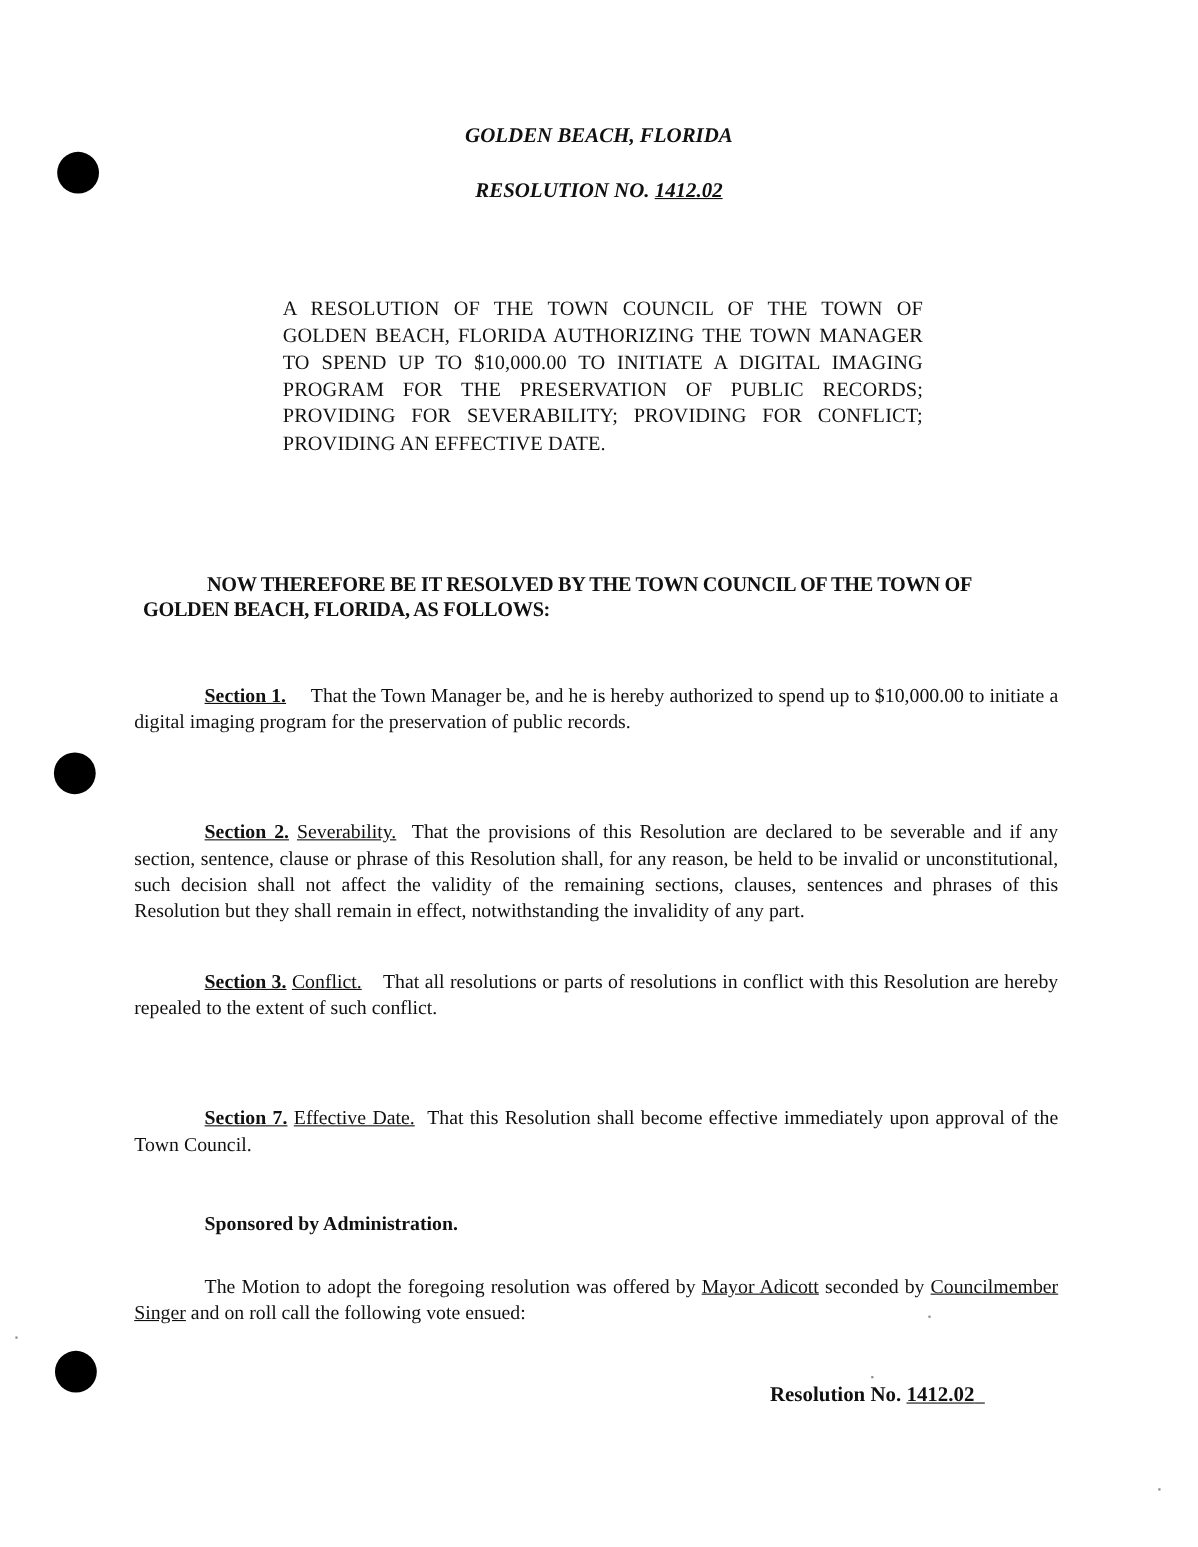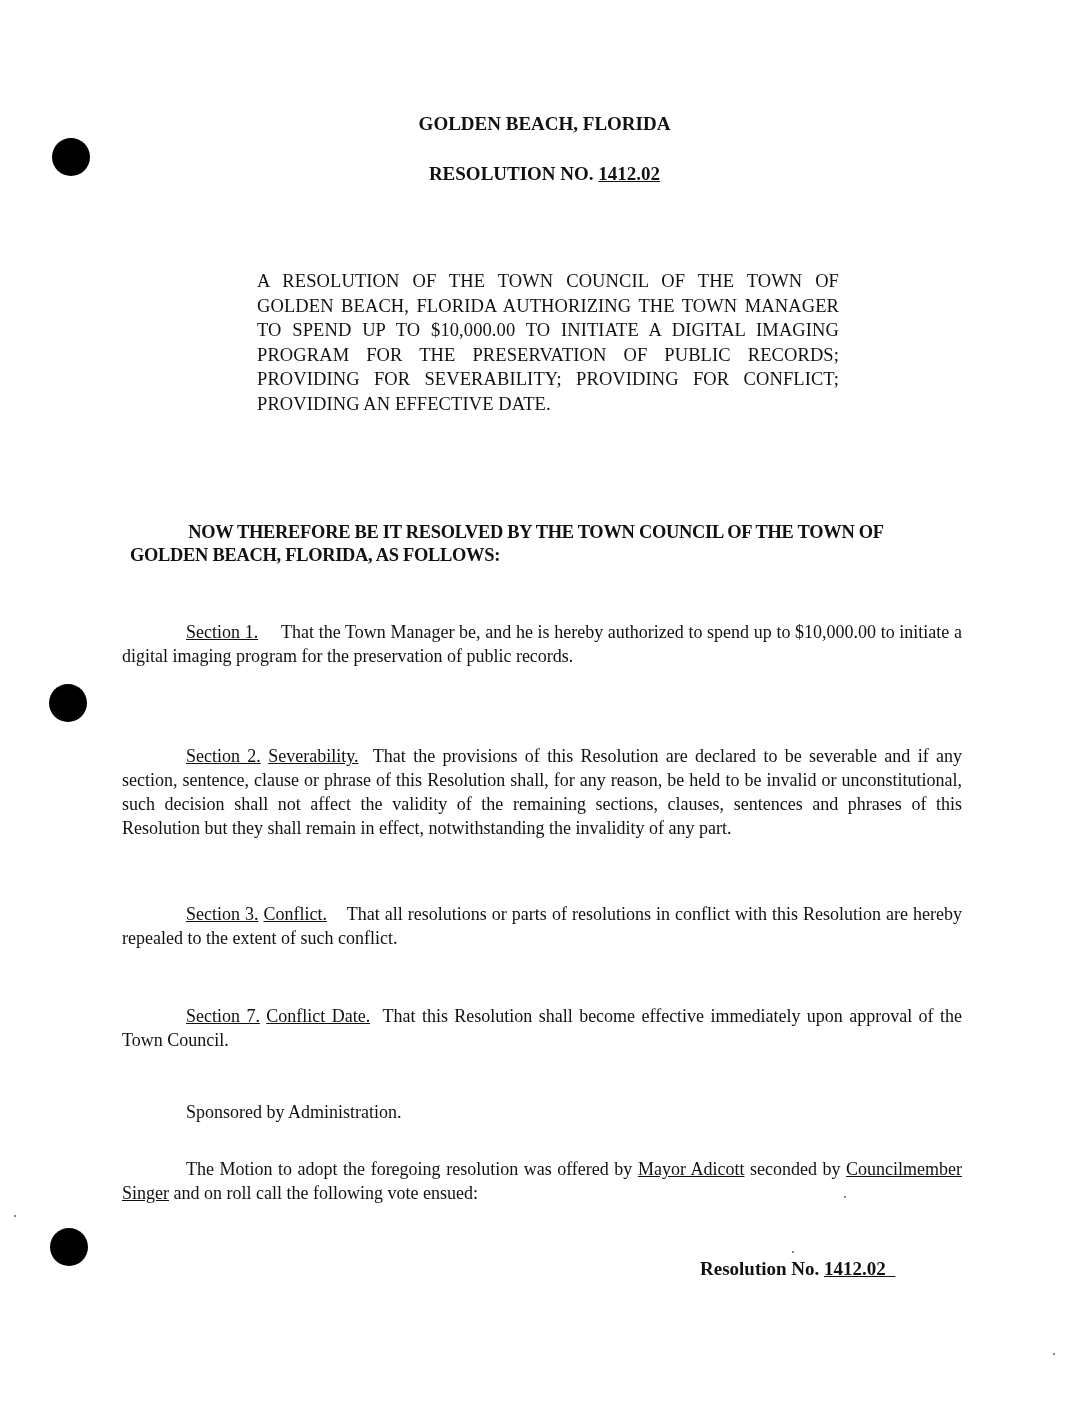"GOLDEN BEACH, FLORIDA" .title { font-style: none -> italic }
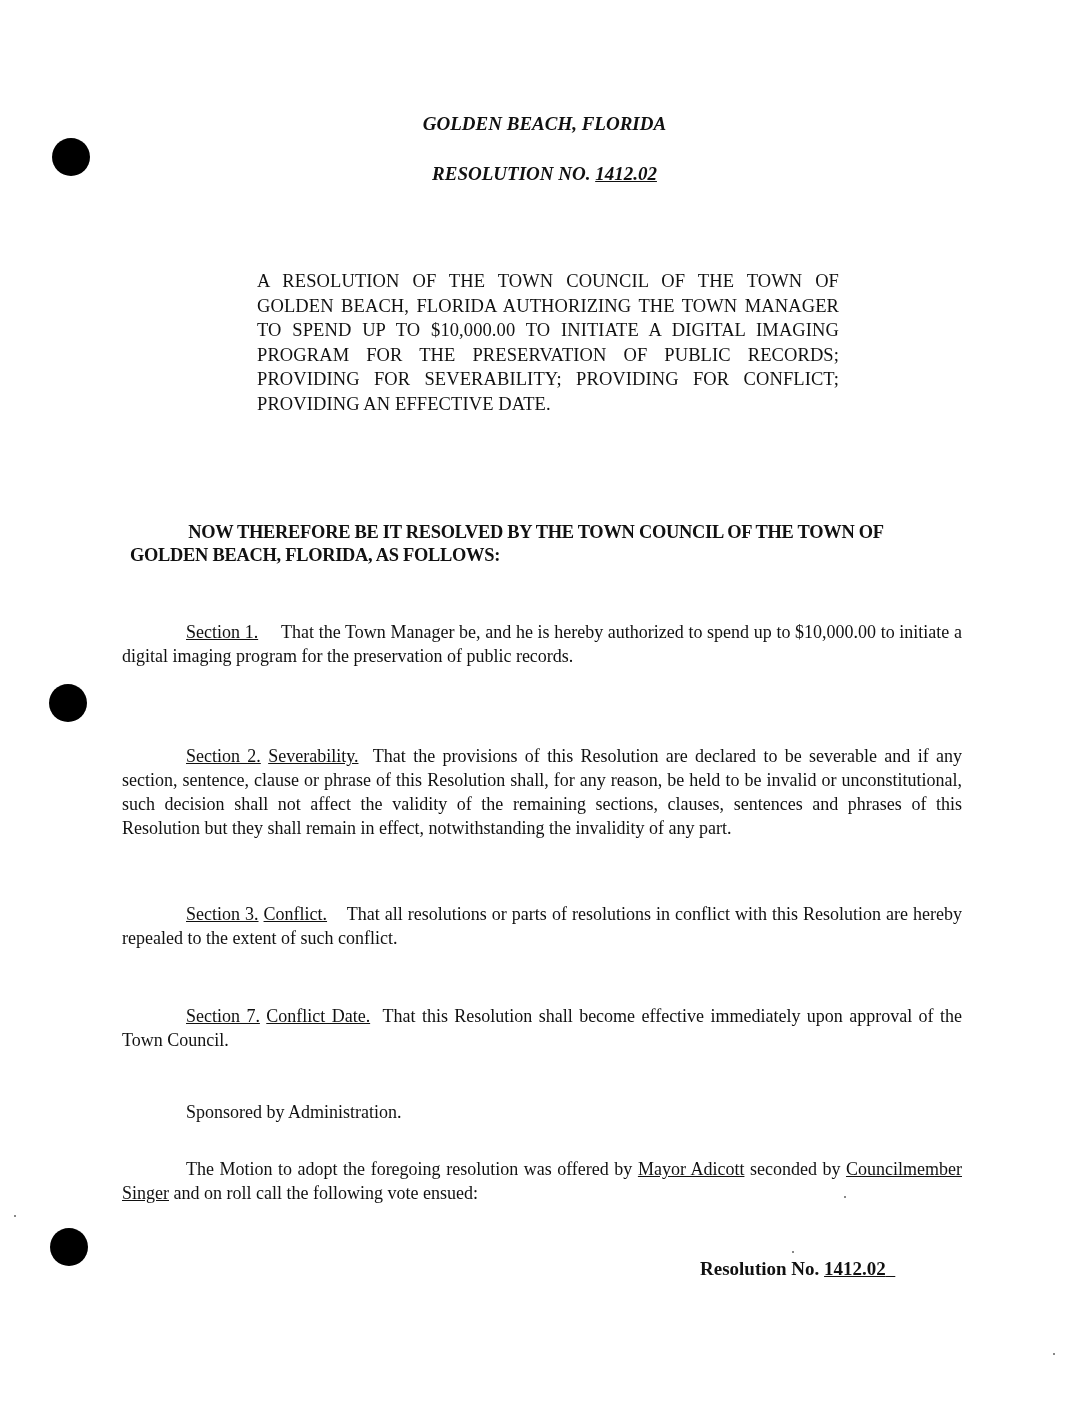"Section 1." .para b { font-weight: normal -> bold }
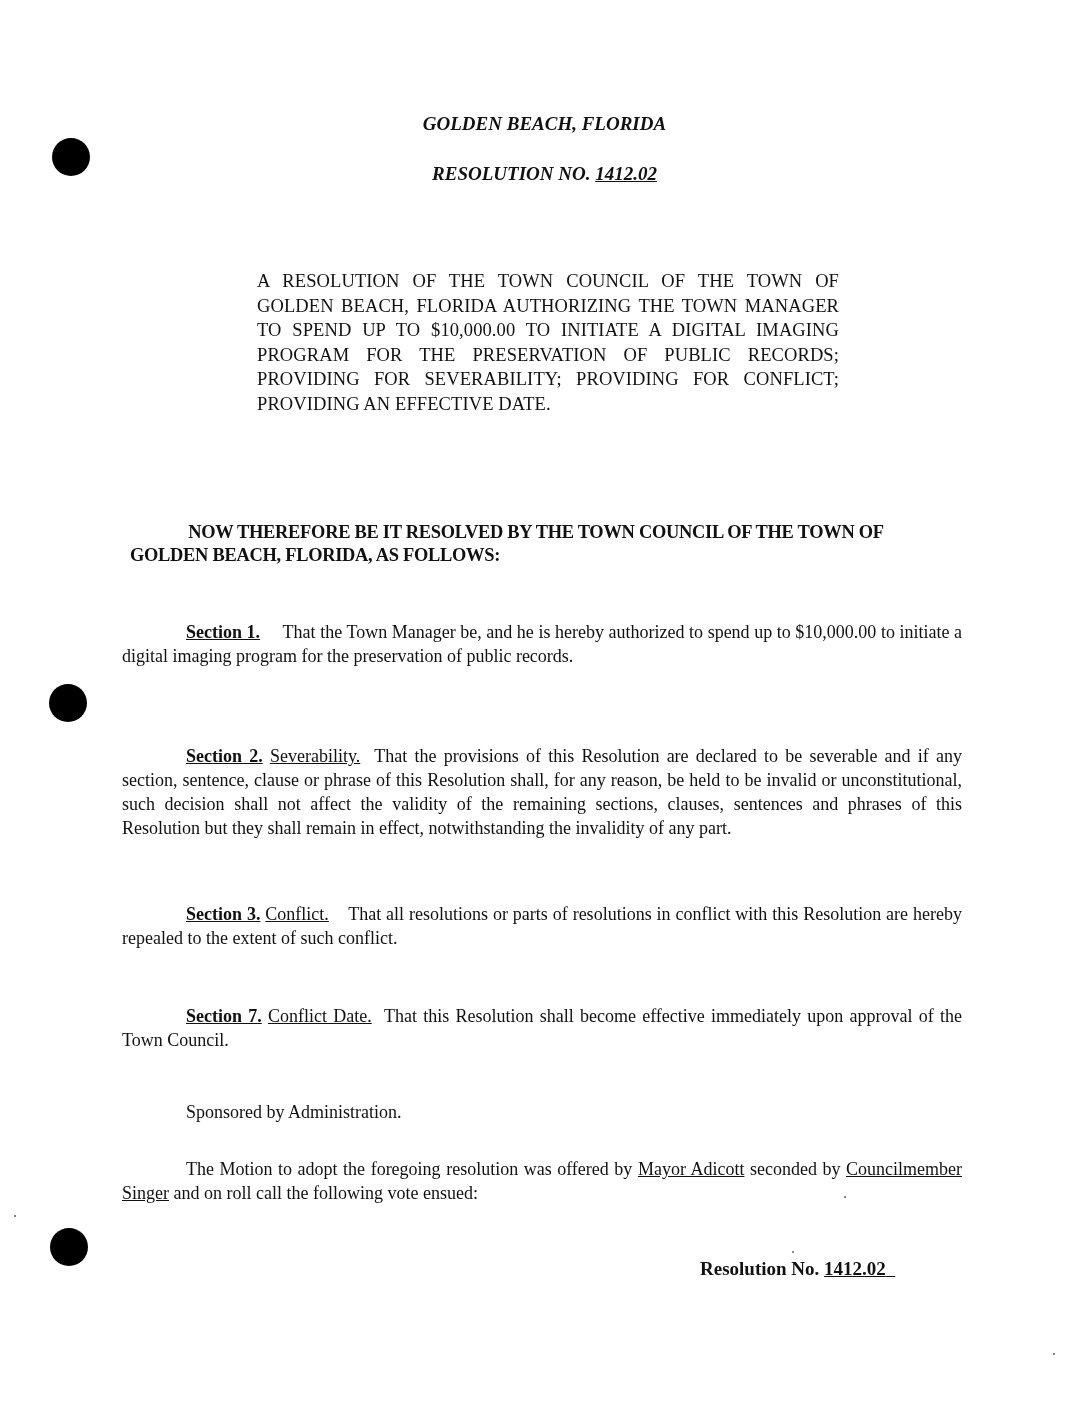"Section 3. Conflict. That all" div.abs { top: 902px -> 880px }
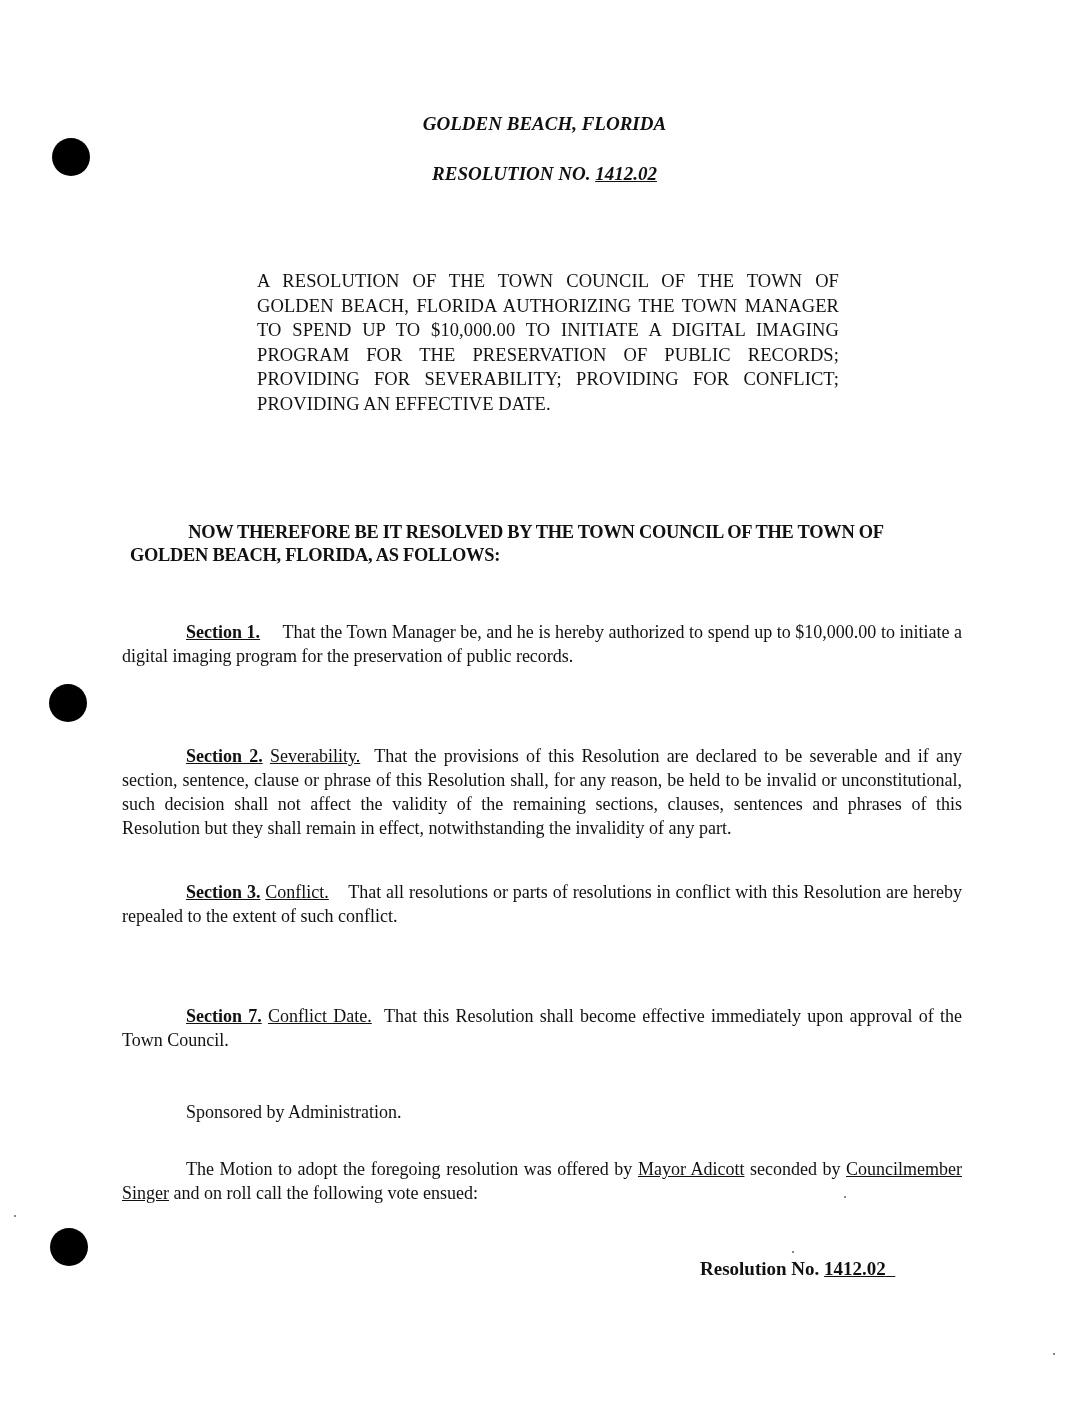"Conflict Date." span.u { text: Conflict -> Effective }
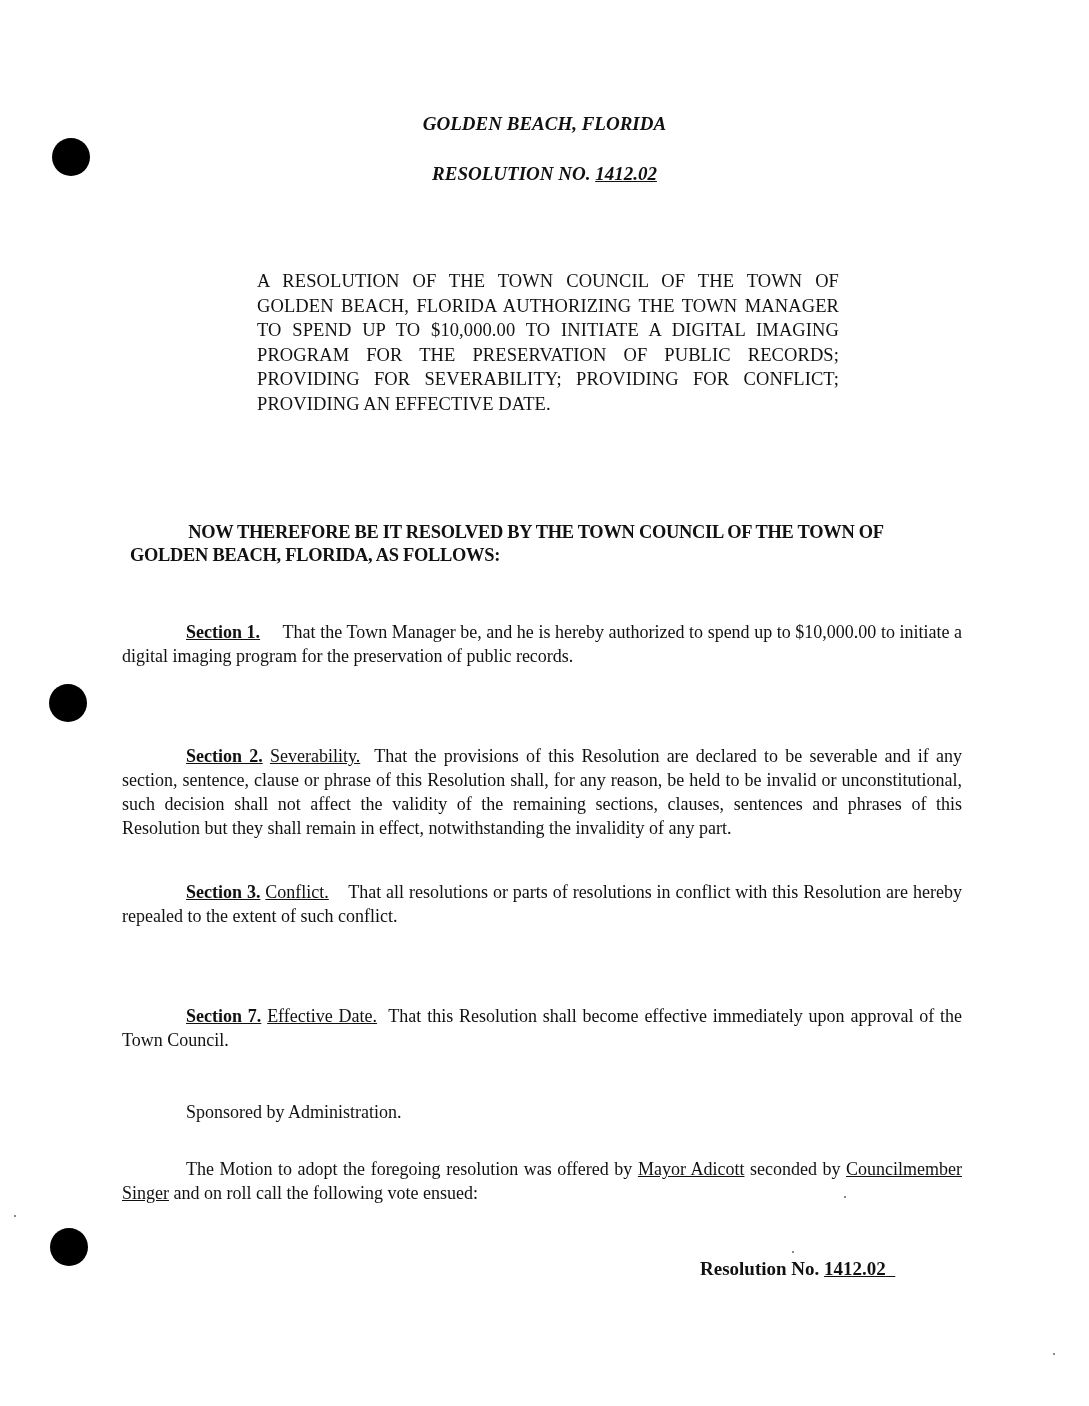"Sponsored by Administration." .sponsor { font-weight: normal -> bold }
